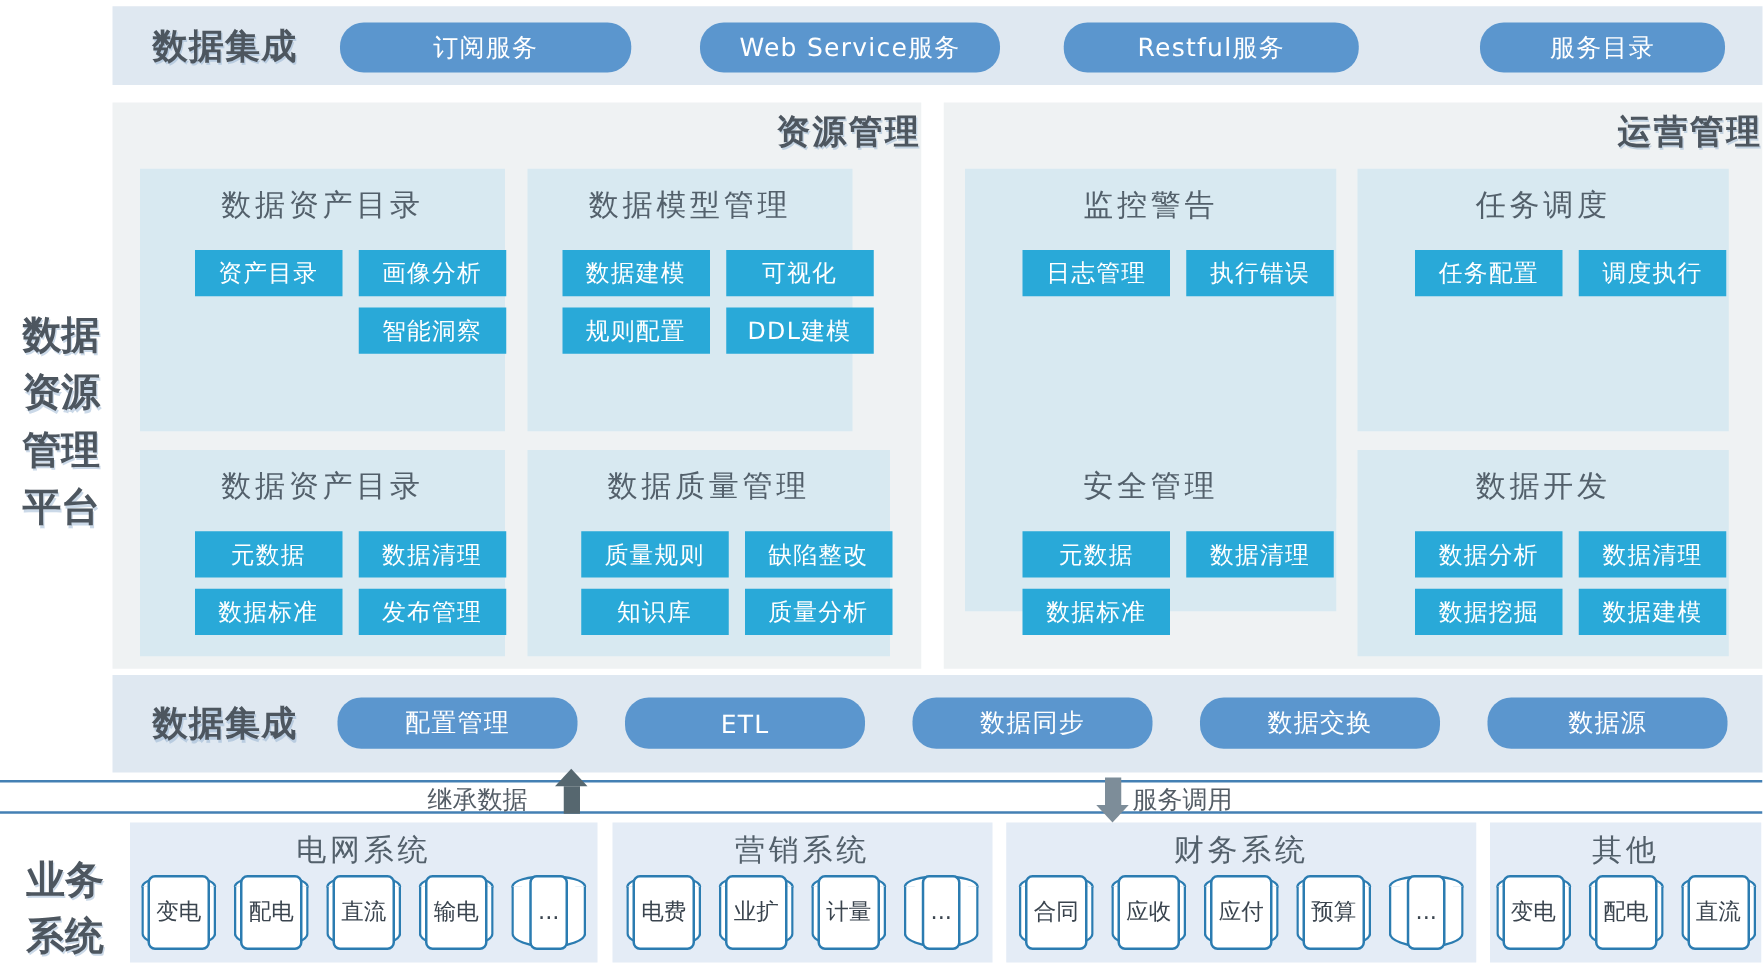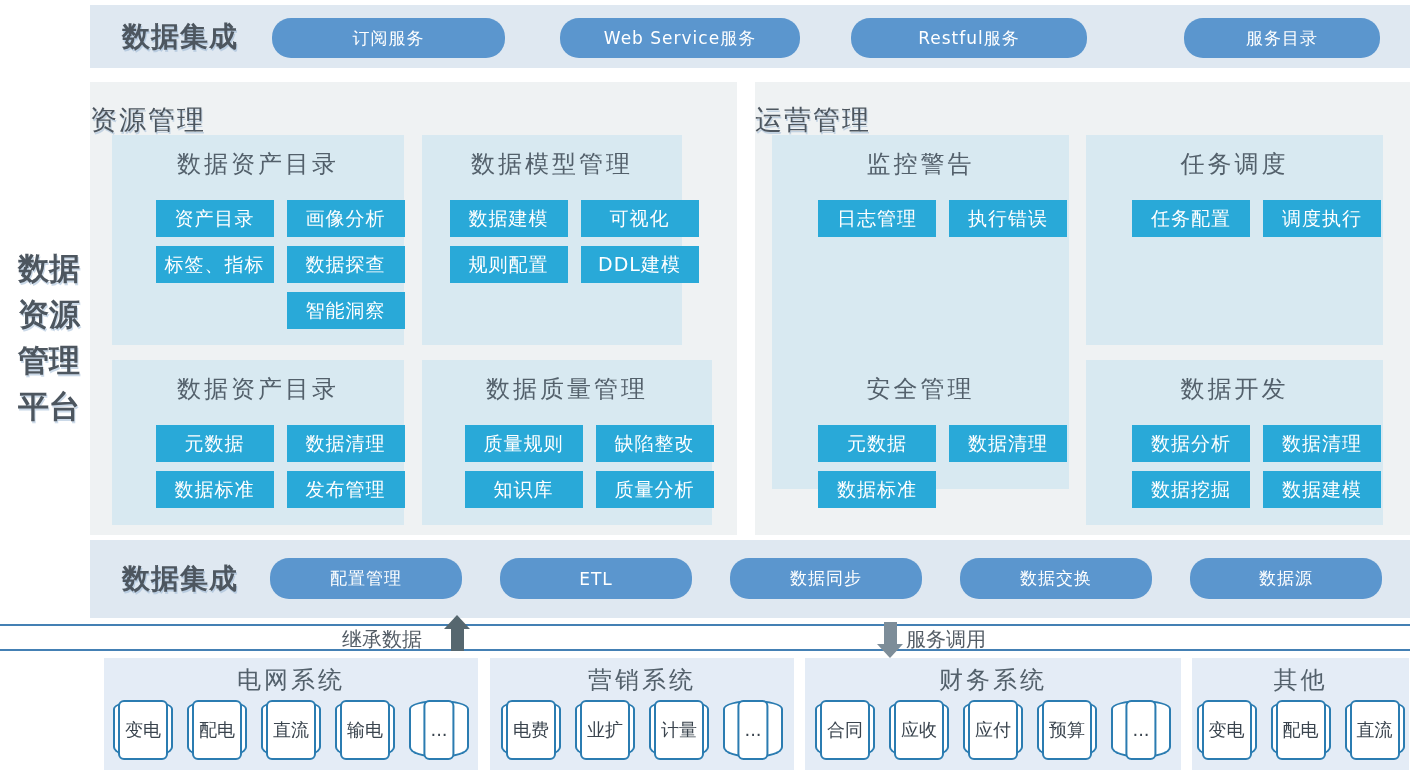"订阅服务" .bar-btn { font-size: 17px -> 20px }
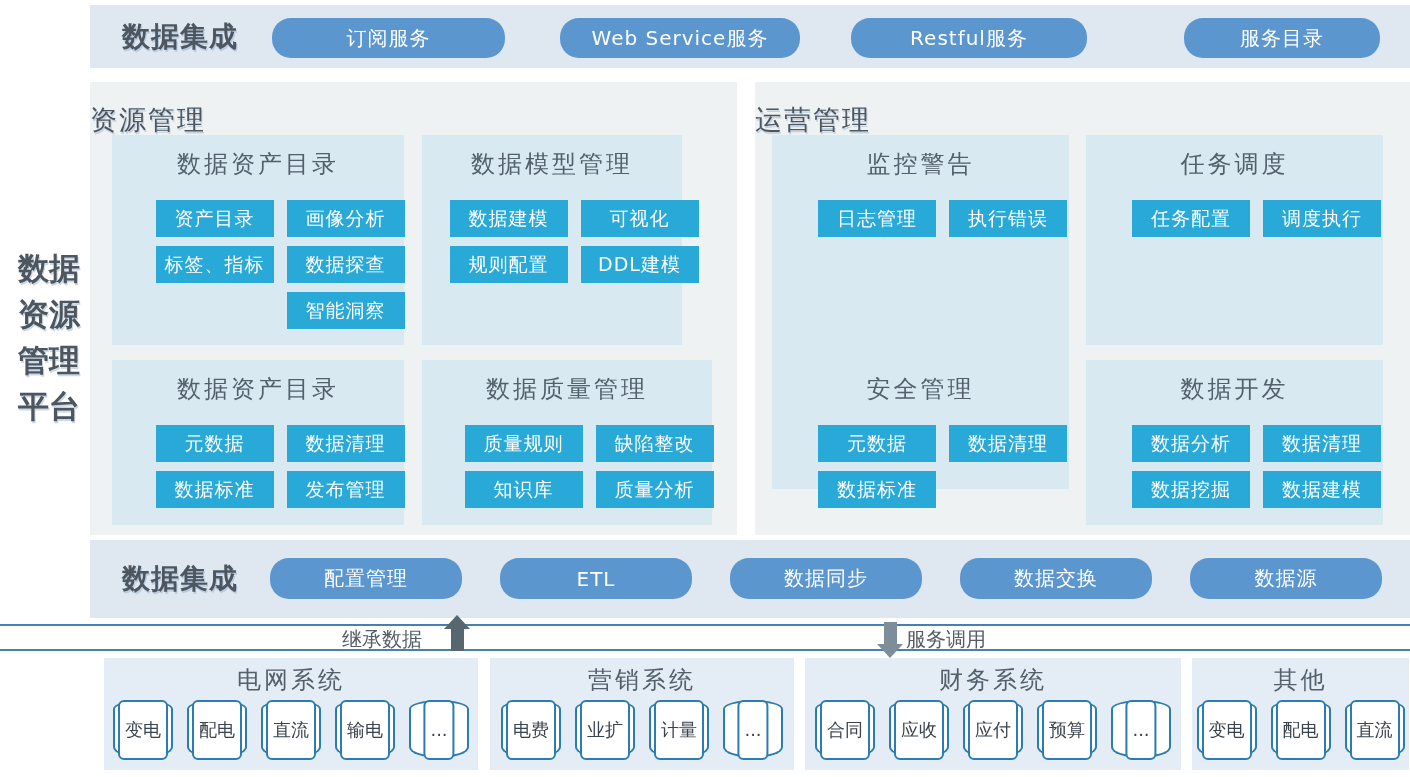"资源管理" .section-title { font-weight: normal -> bold; padding-top: 20px -> 5px; text-align: left -> right }
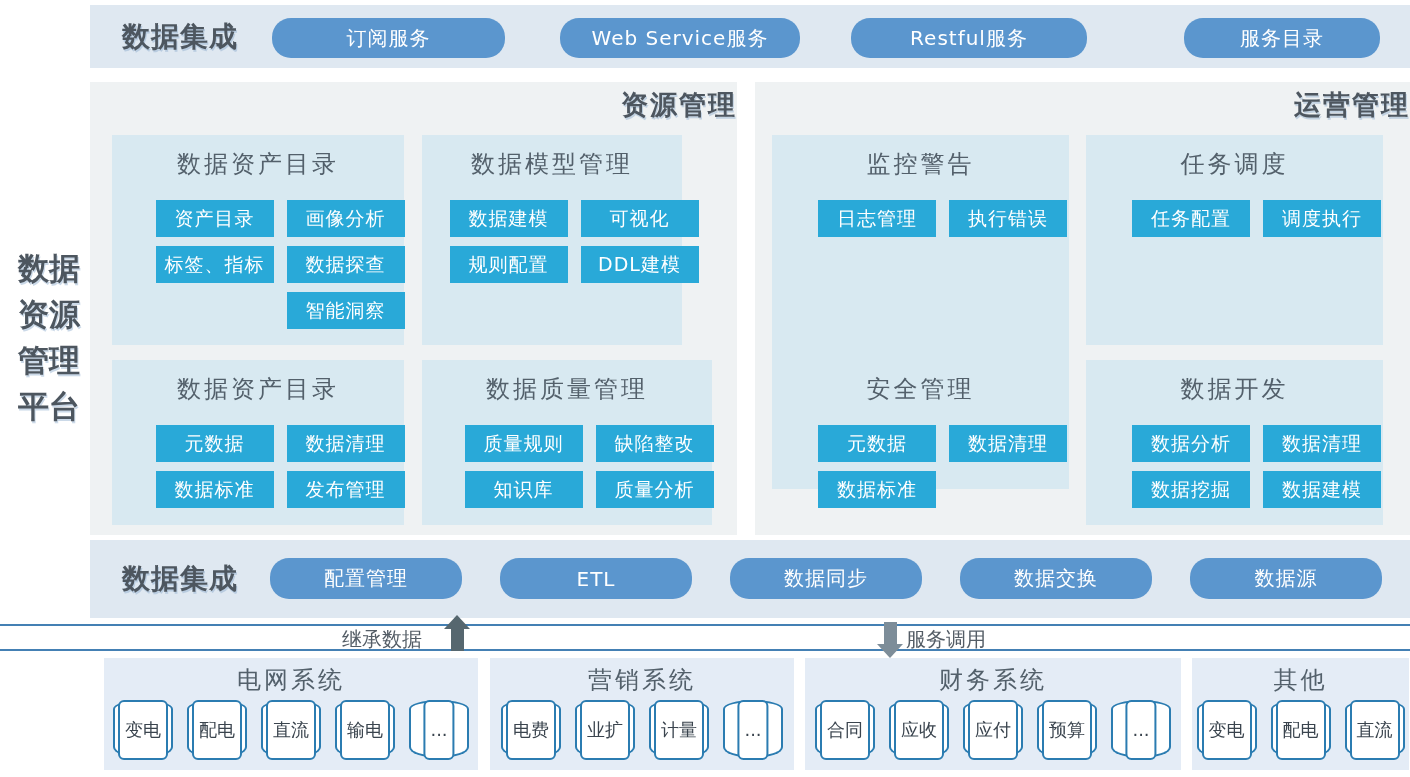"标签、指标" div.panel-row { html: <div> <div>标签、指标</div> <div>数据探查</div> </div> -> none }
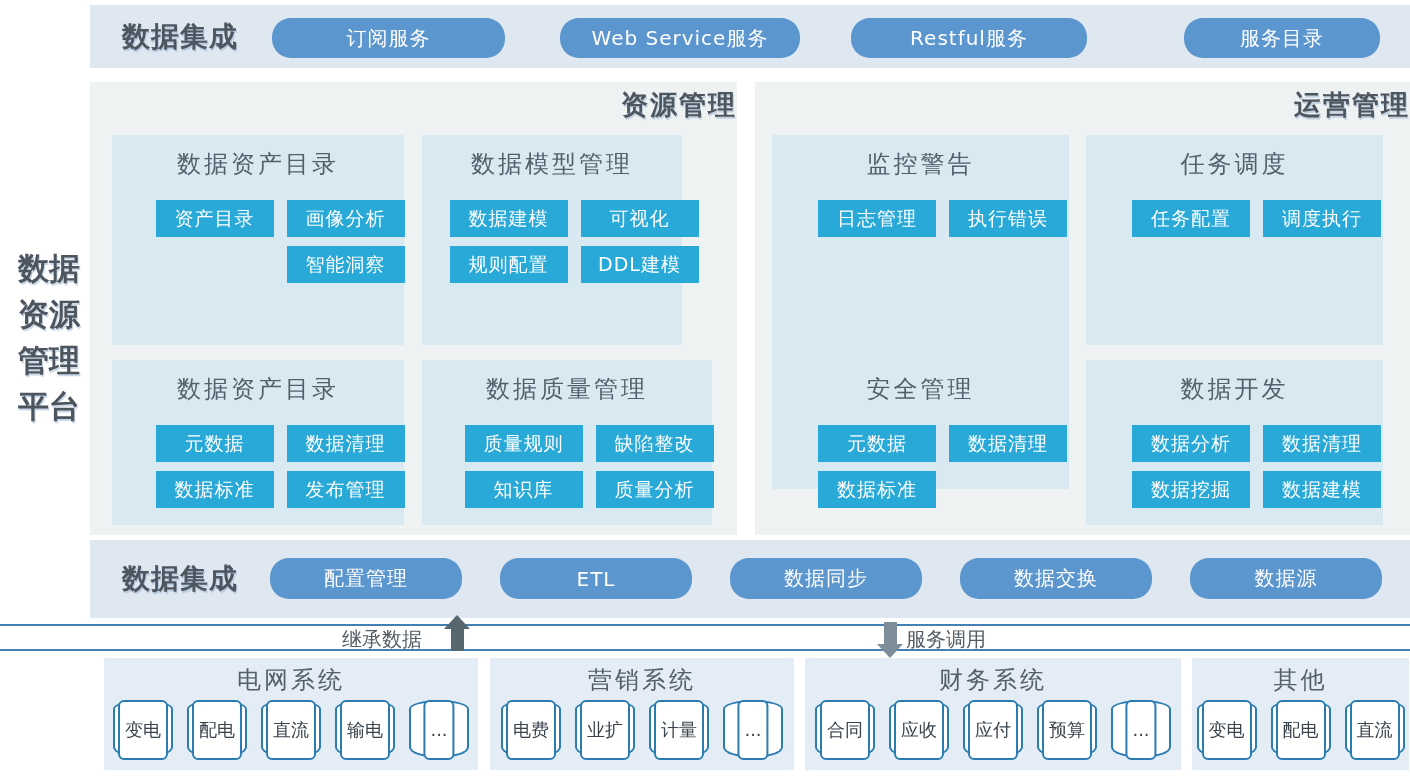"业务" div.biz-label { html: none -> <div> <div>业务</div> <div>系统</div> </div> }
